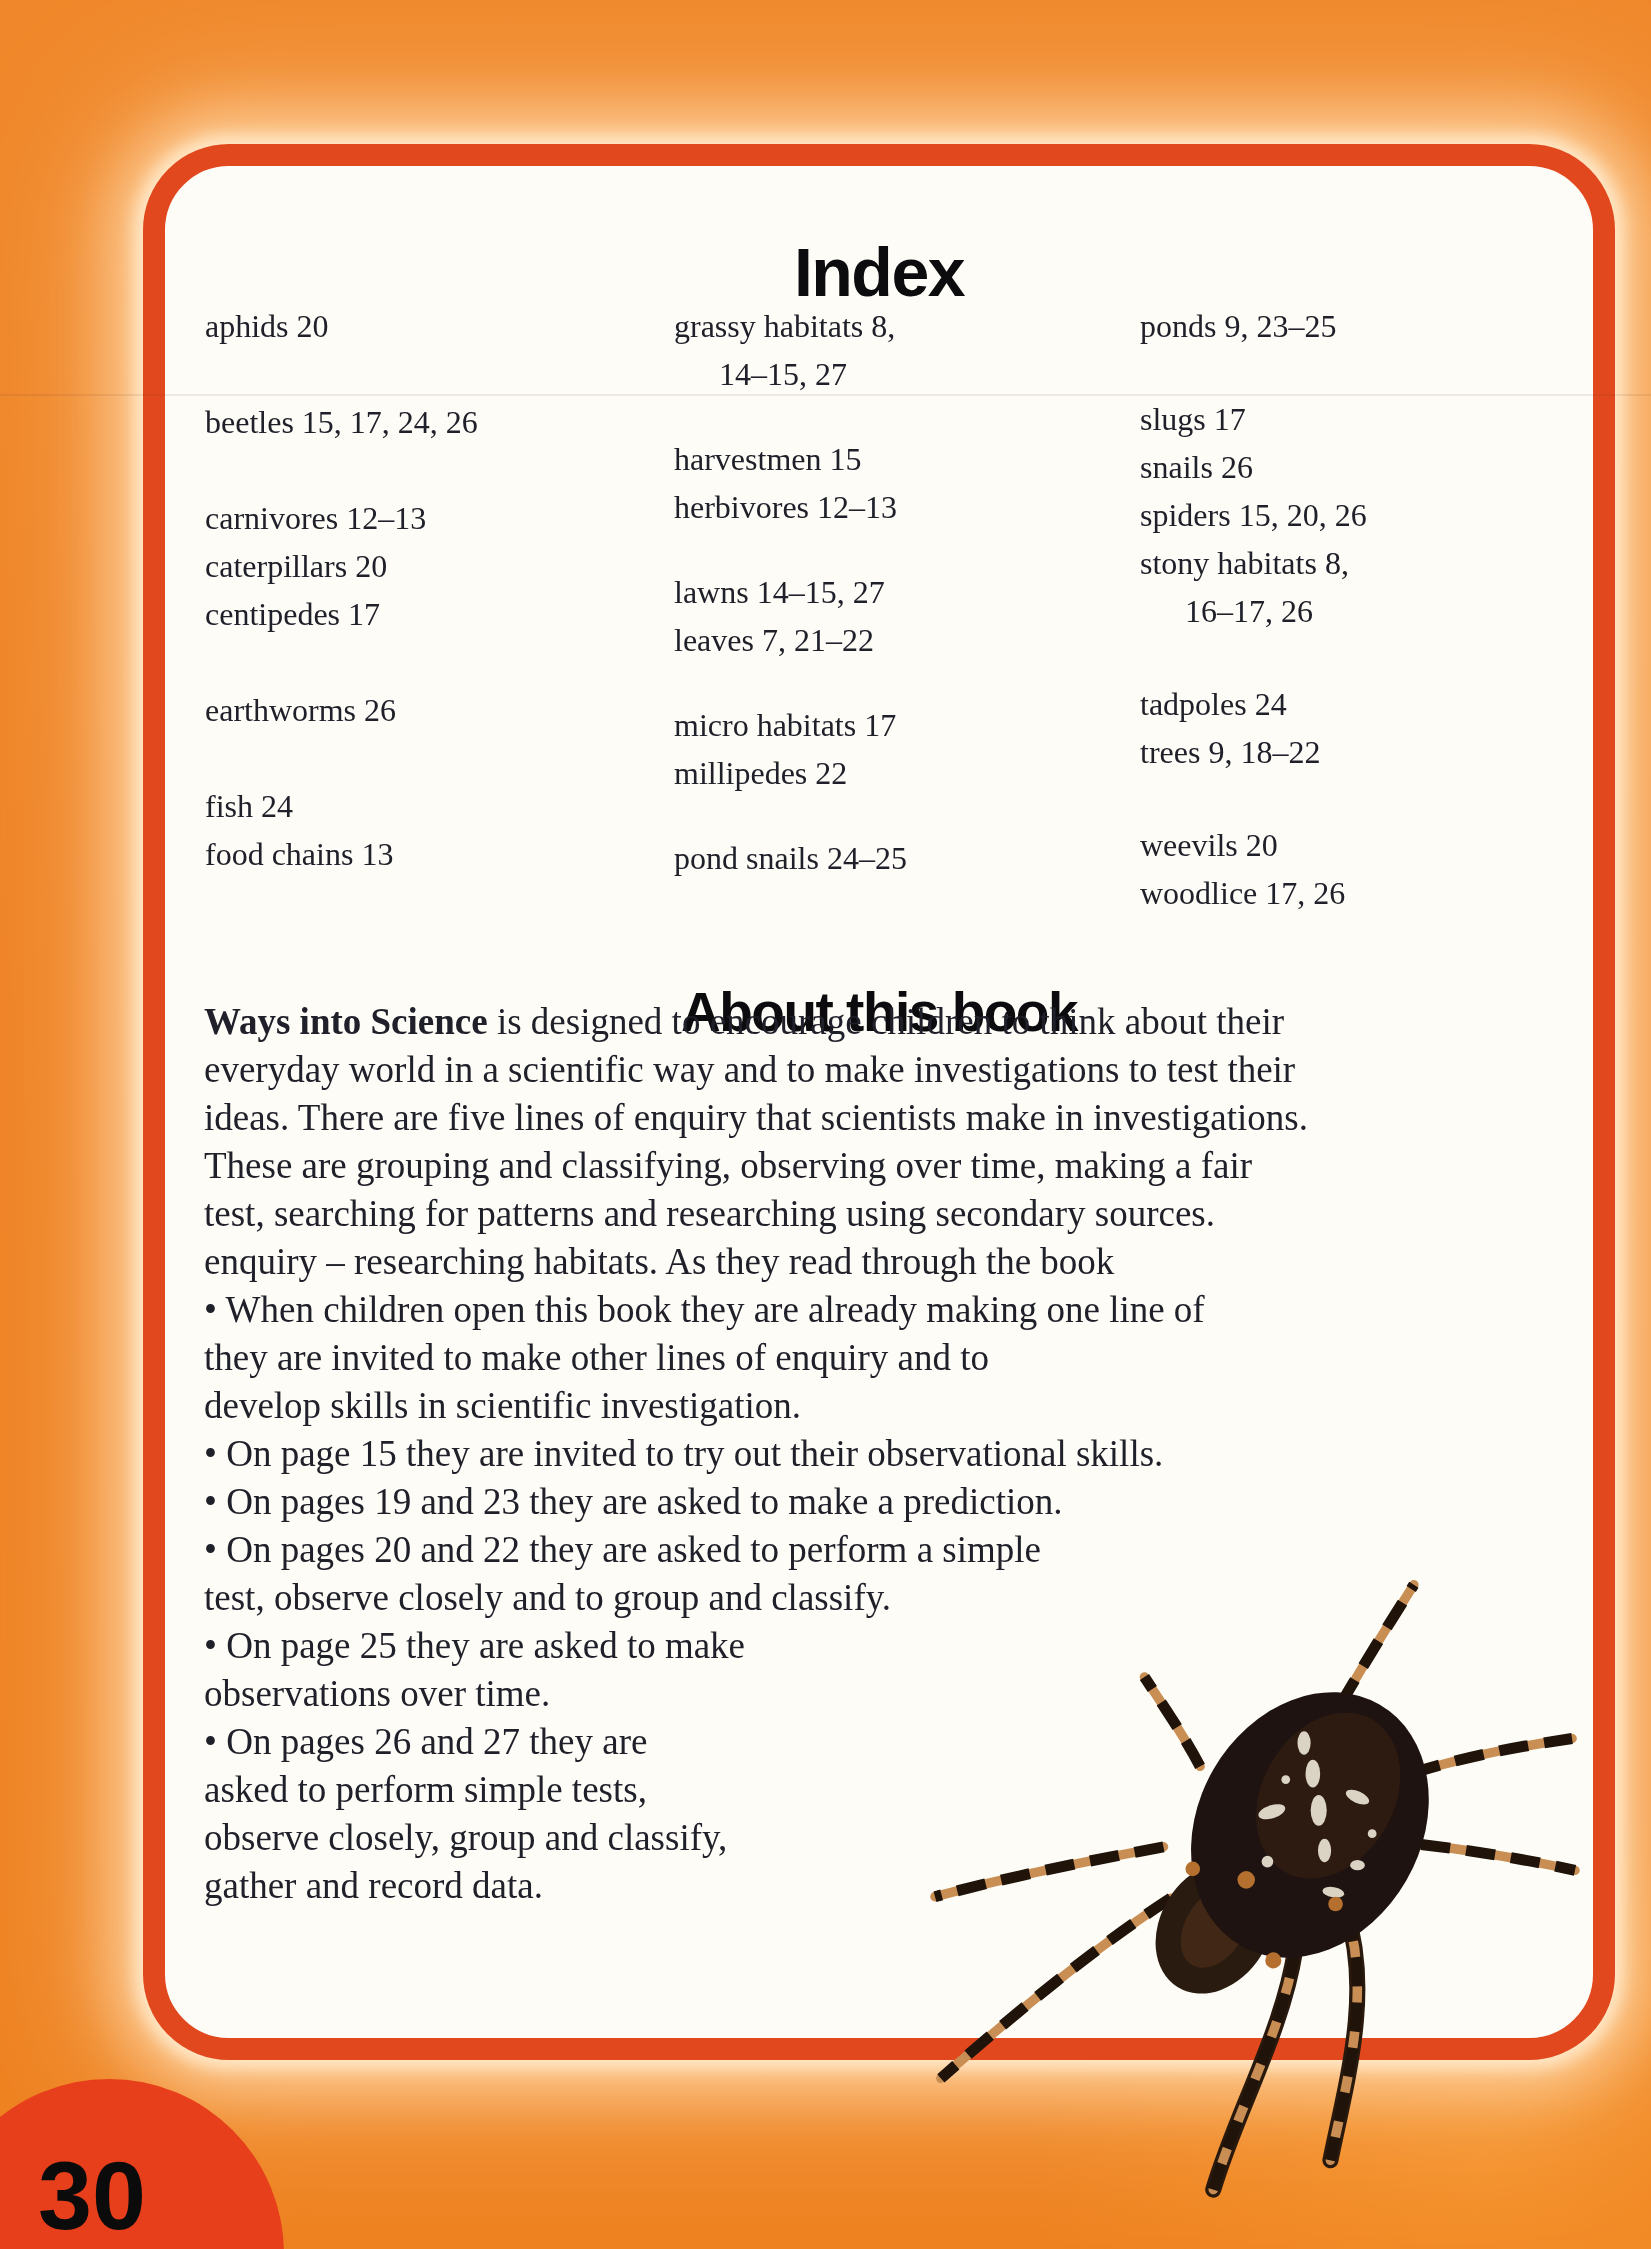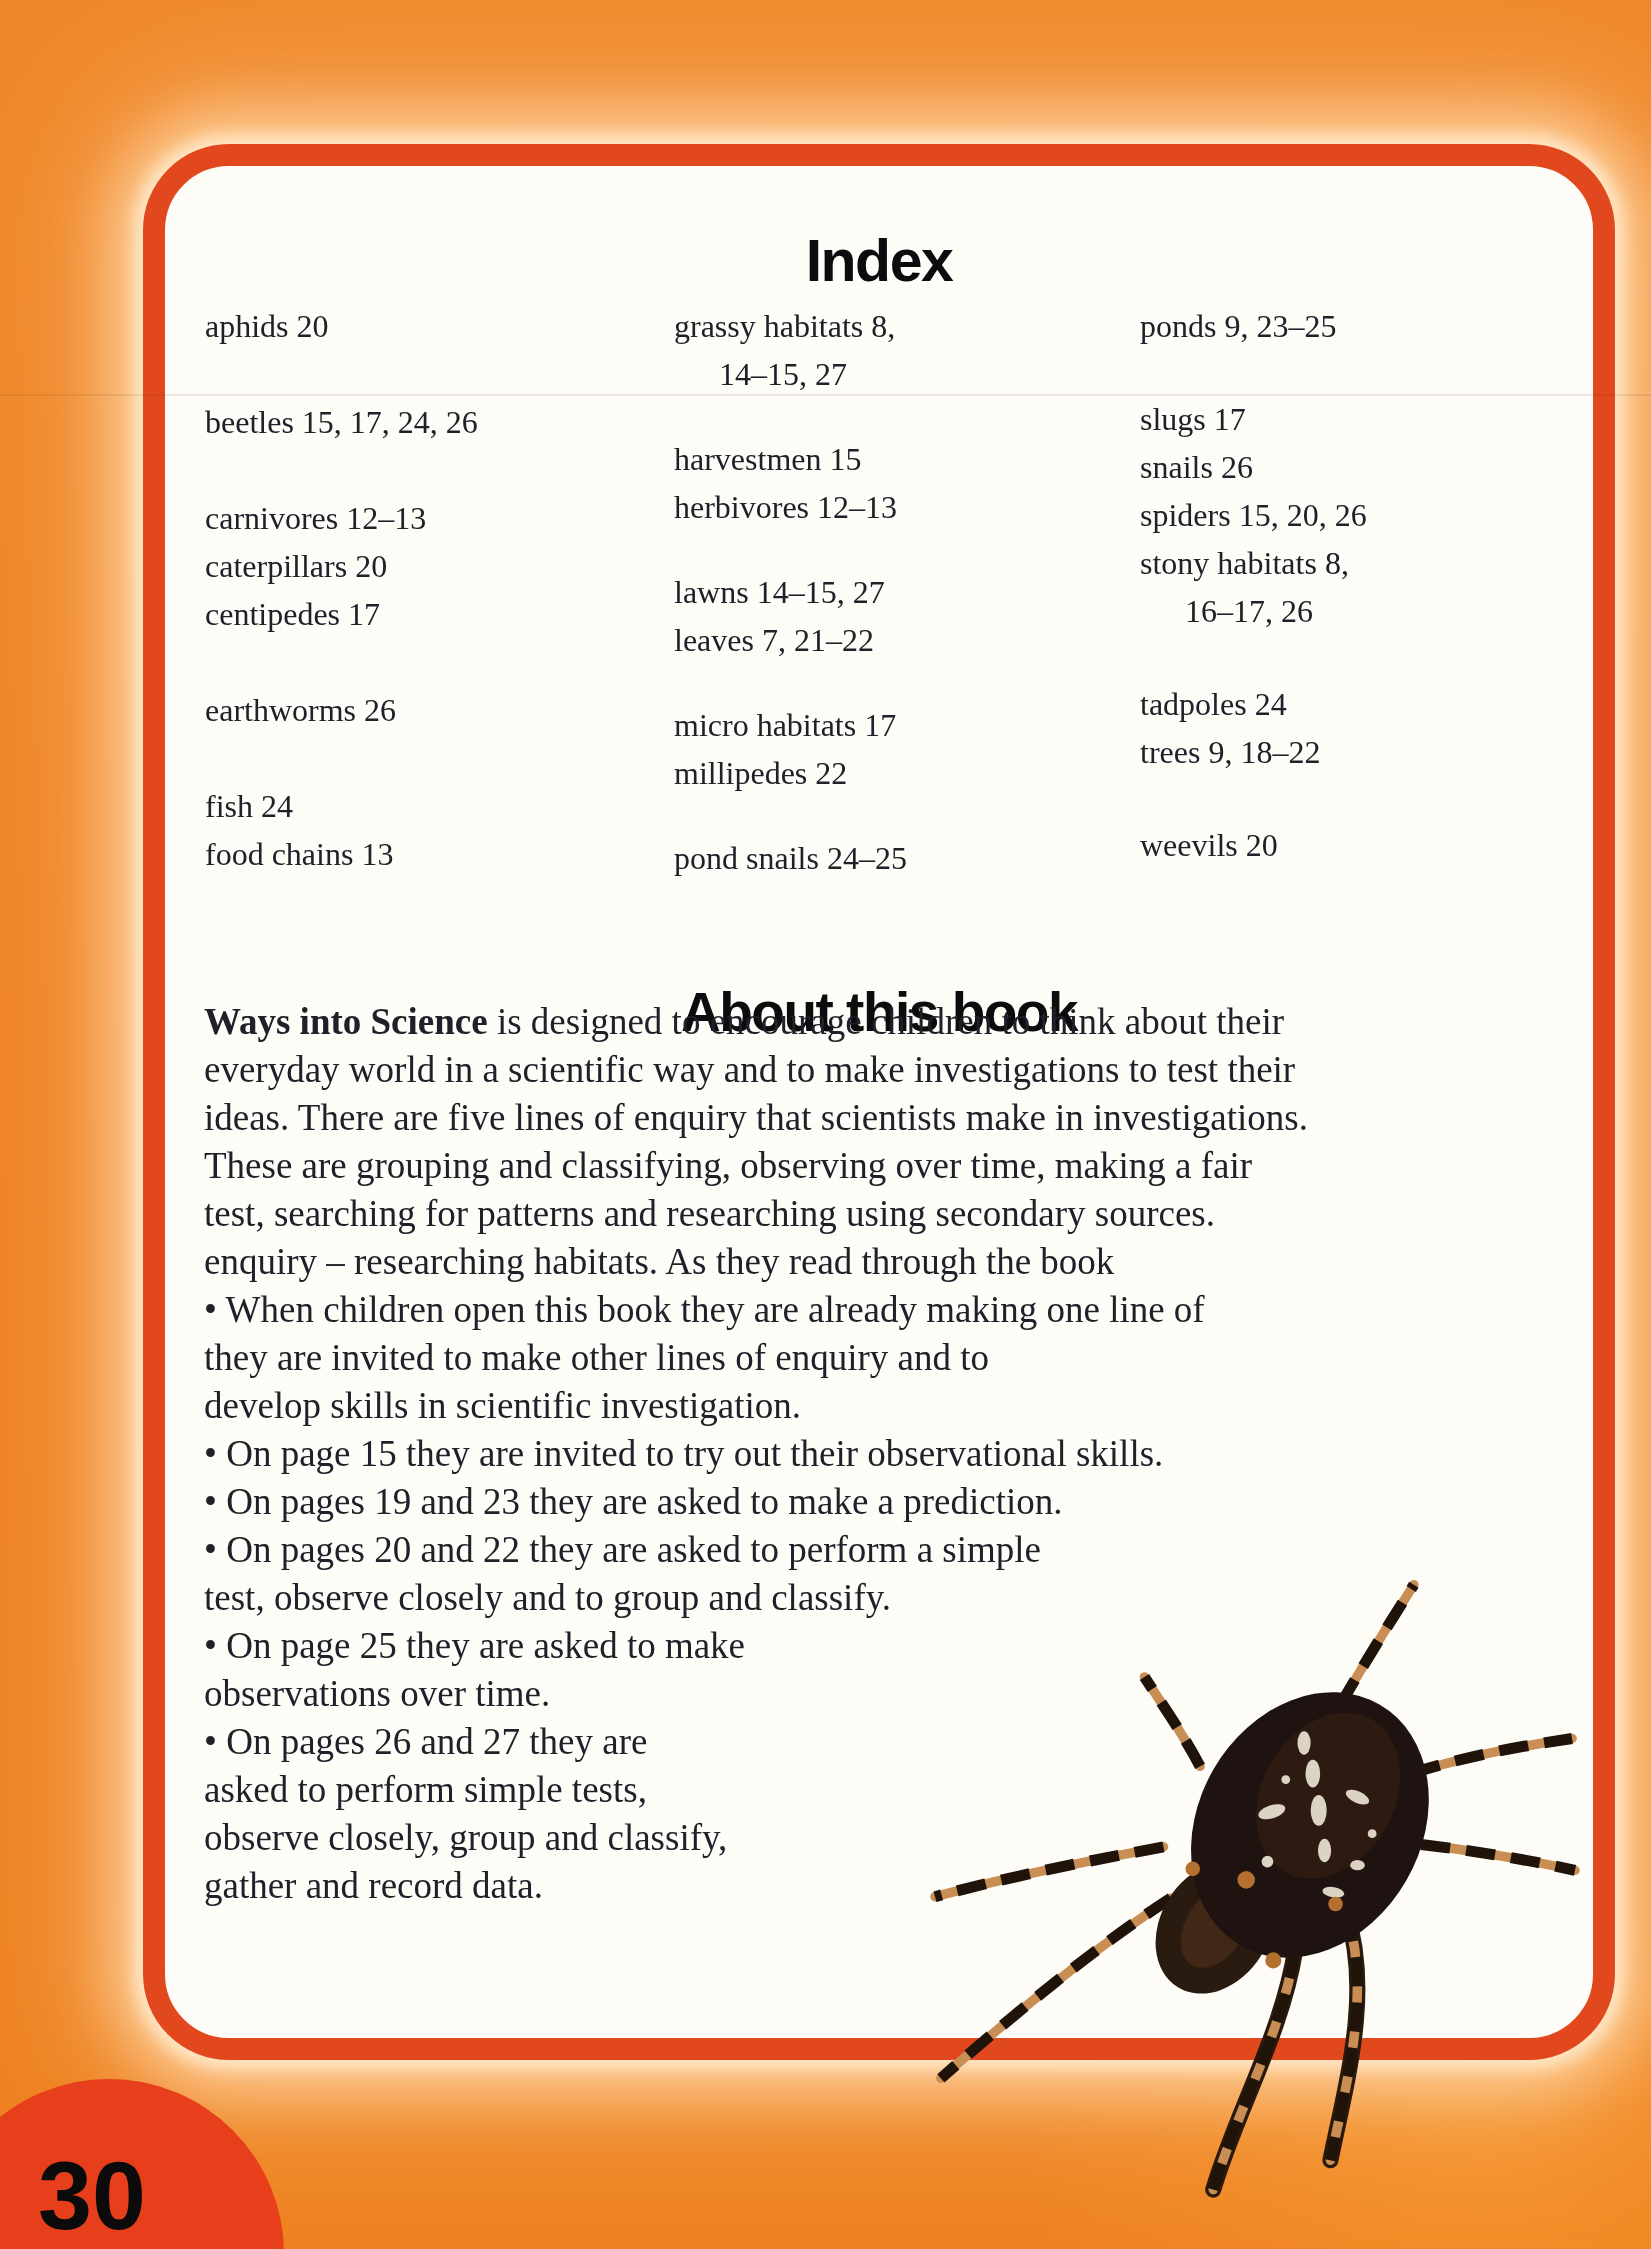"Index" #index-title { font-size: 59px -> 68px }
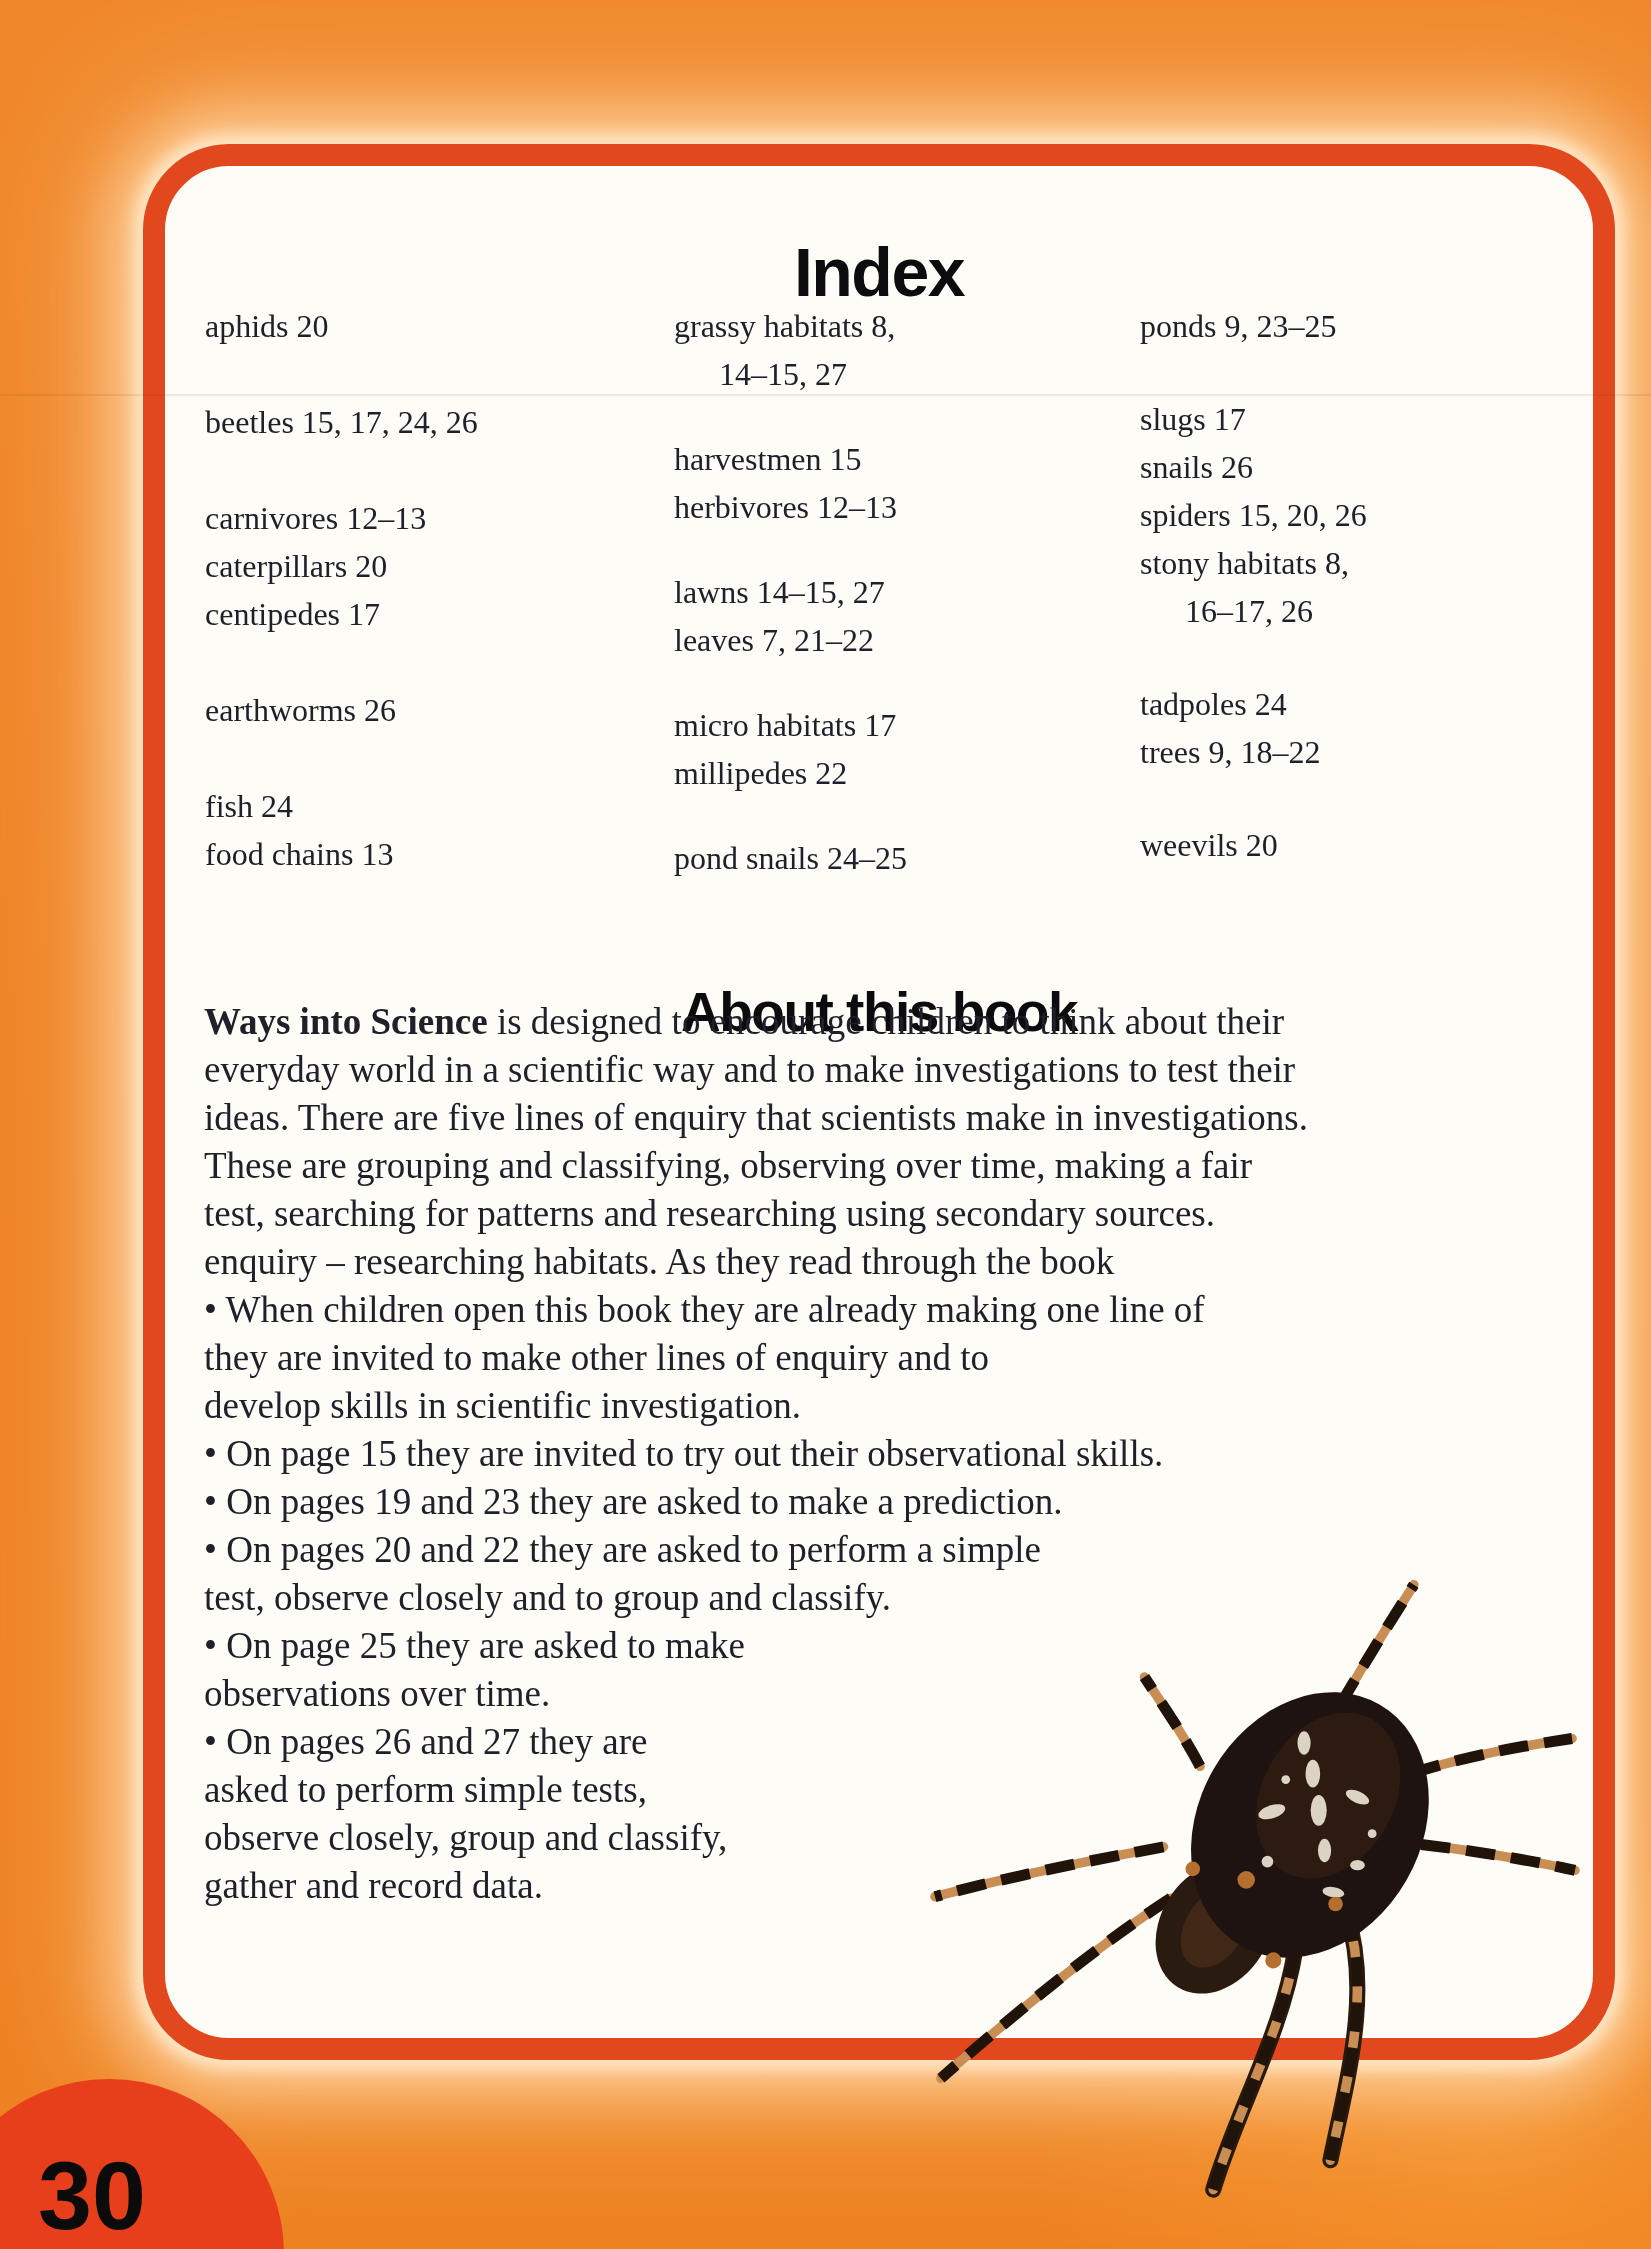"woodlice 17, 26" div.index-line { html: none -> <div>woodlice 17, 26</div> }
